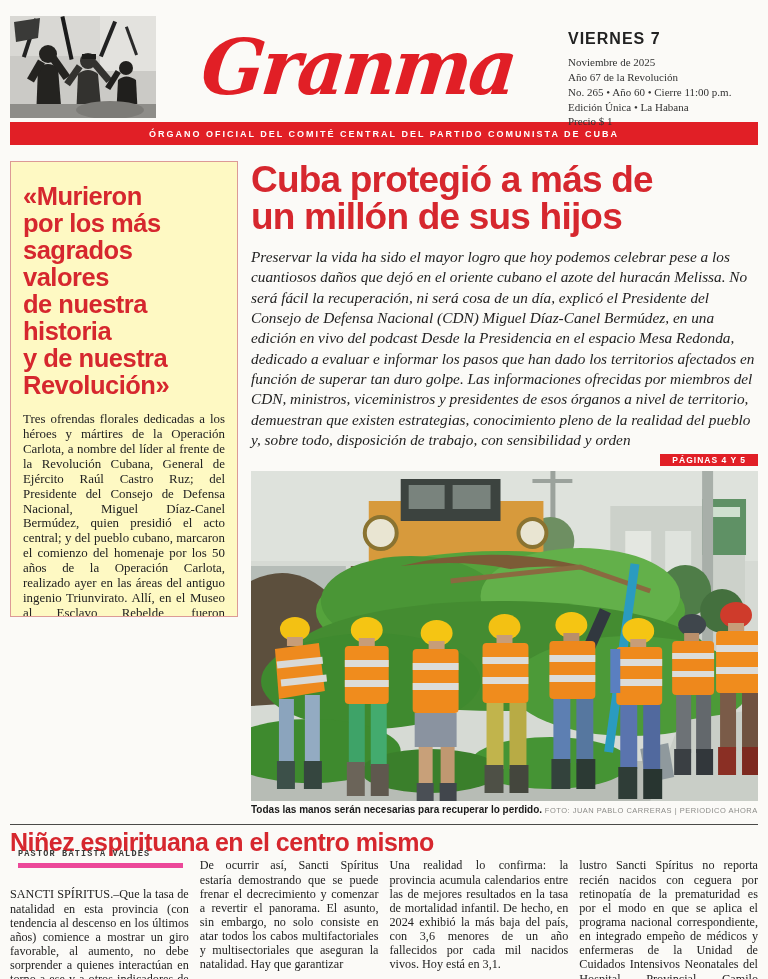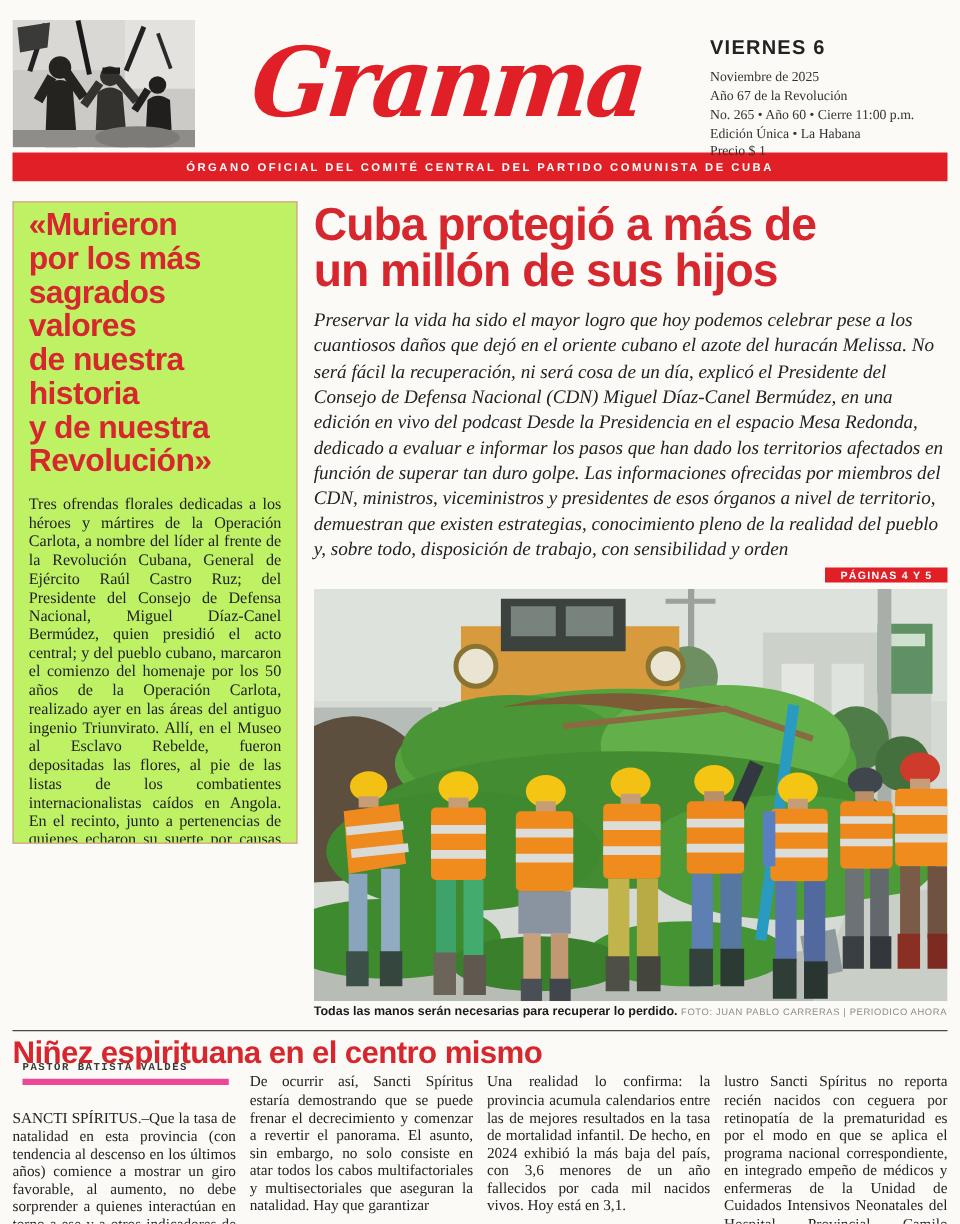"VIERNES 6" div.mast-weekday { text: 6 -> 7 }
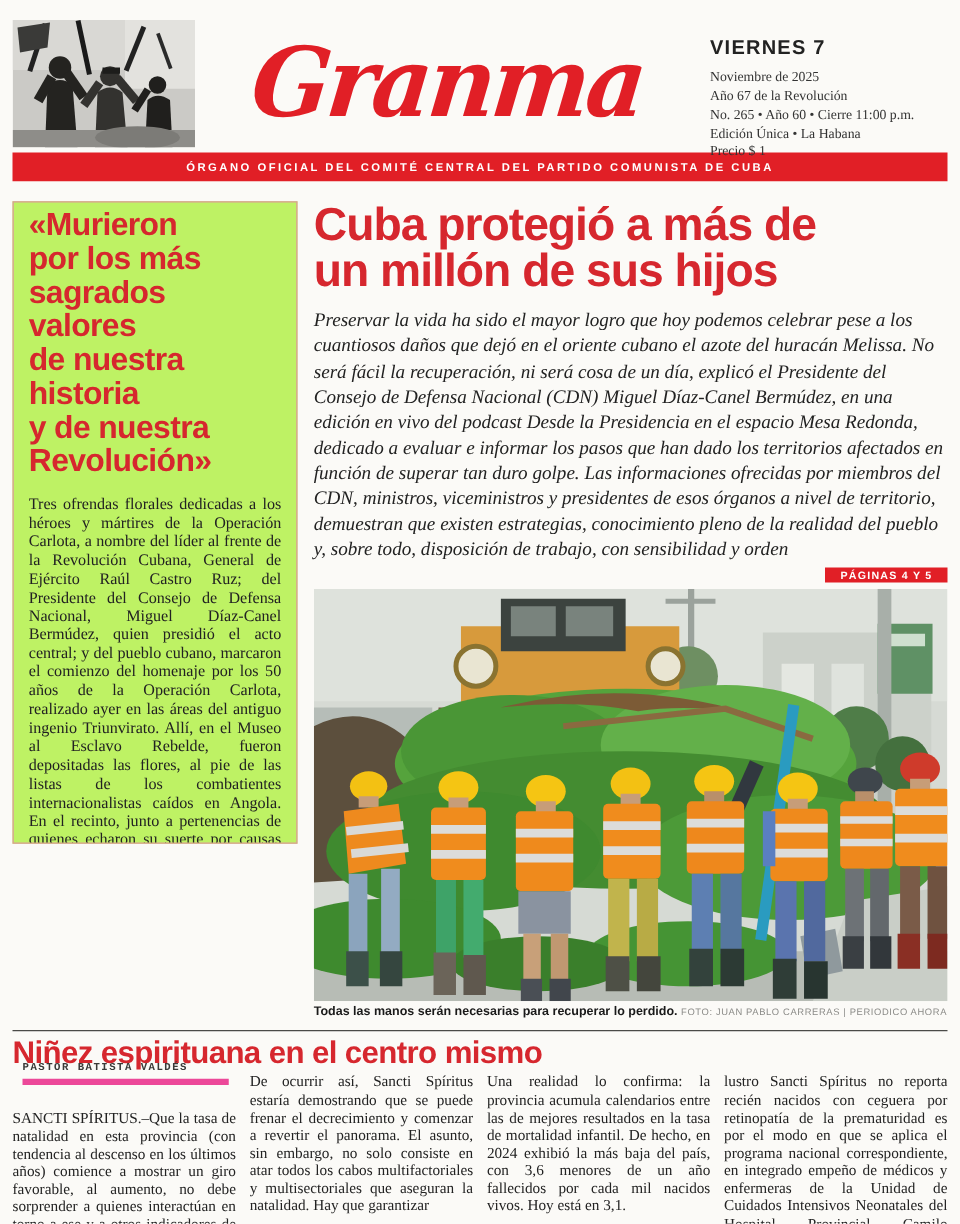"«Murieron" .left-box { background: #bef264 -> #fef9c3; height: 514px -> 456px; padding: 5px 12px 12px 12px -> 21px 12px 12px 12px }
